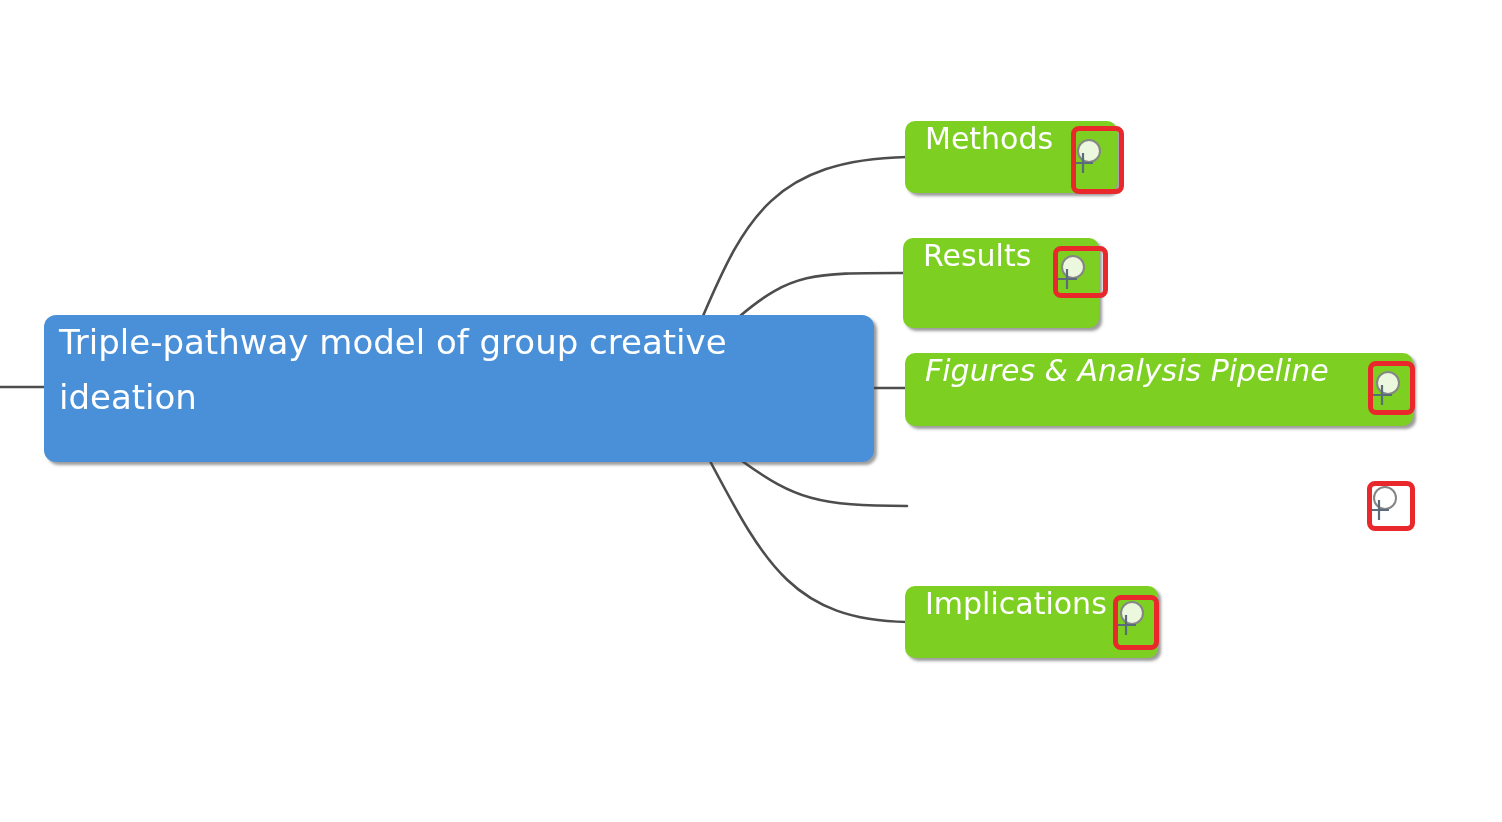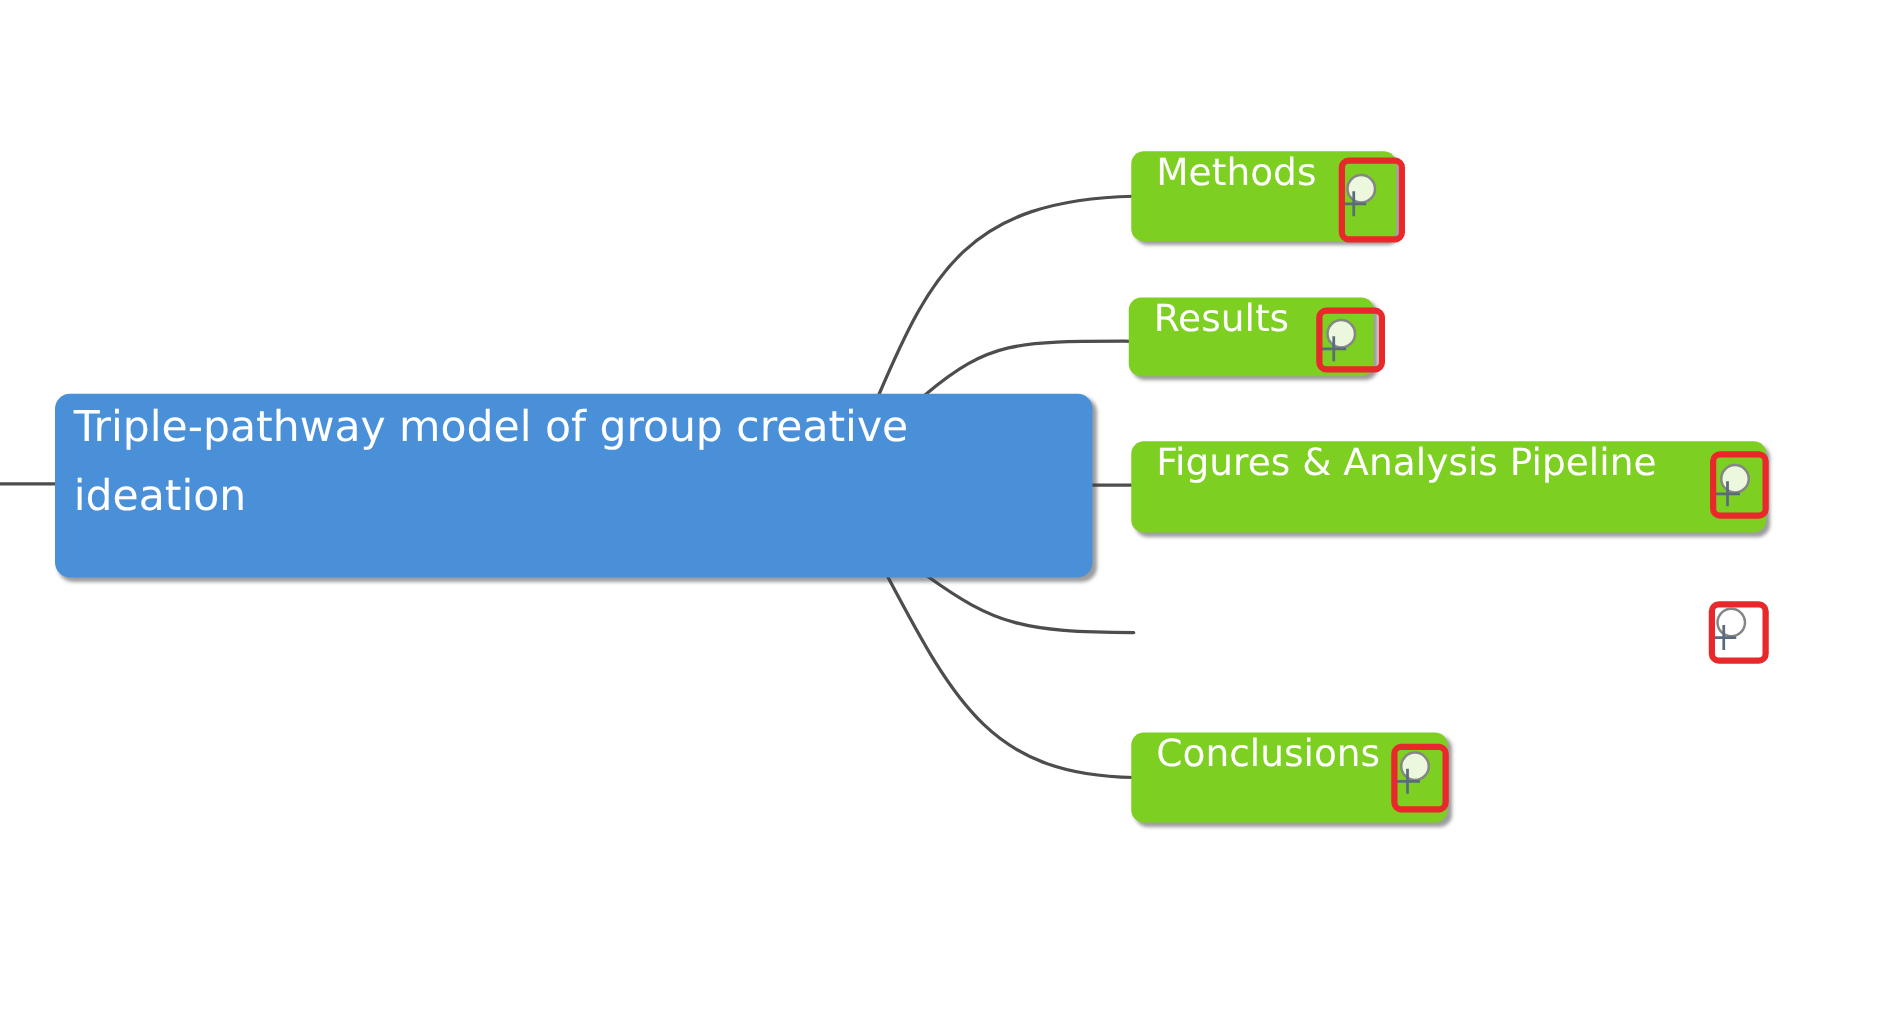"Results" div.node { height: 63px -> 90px }
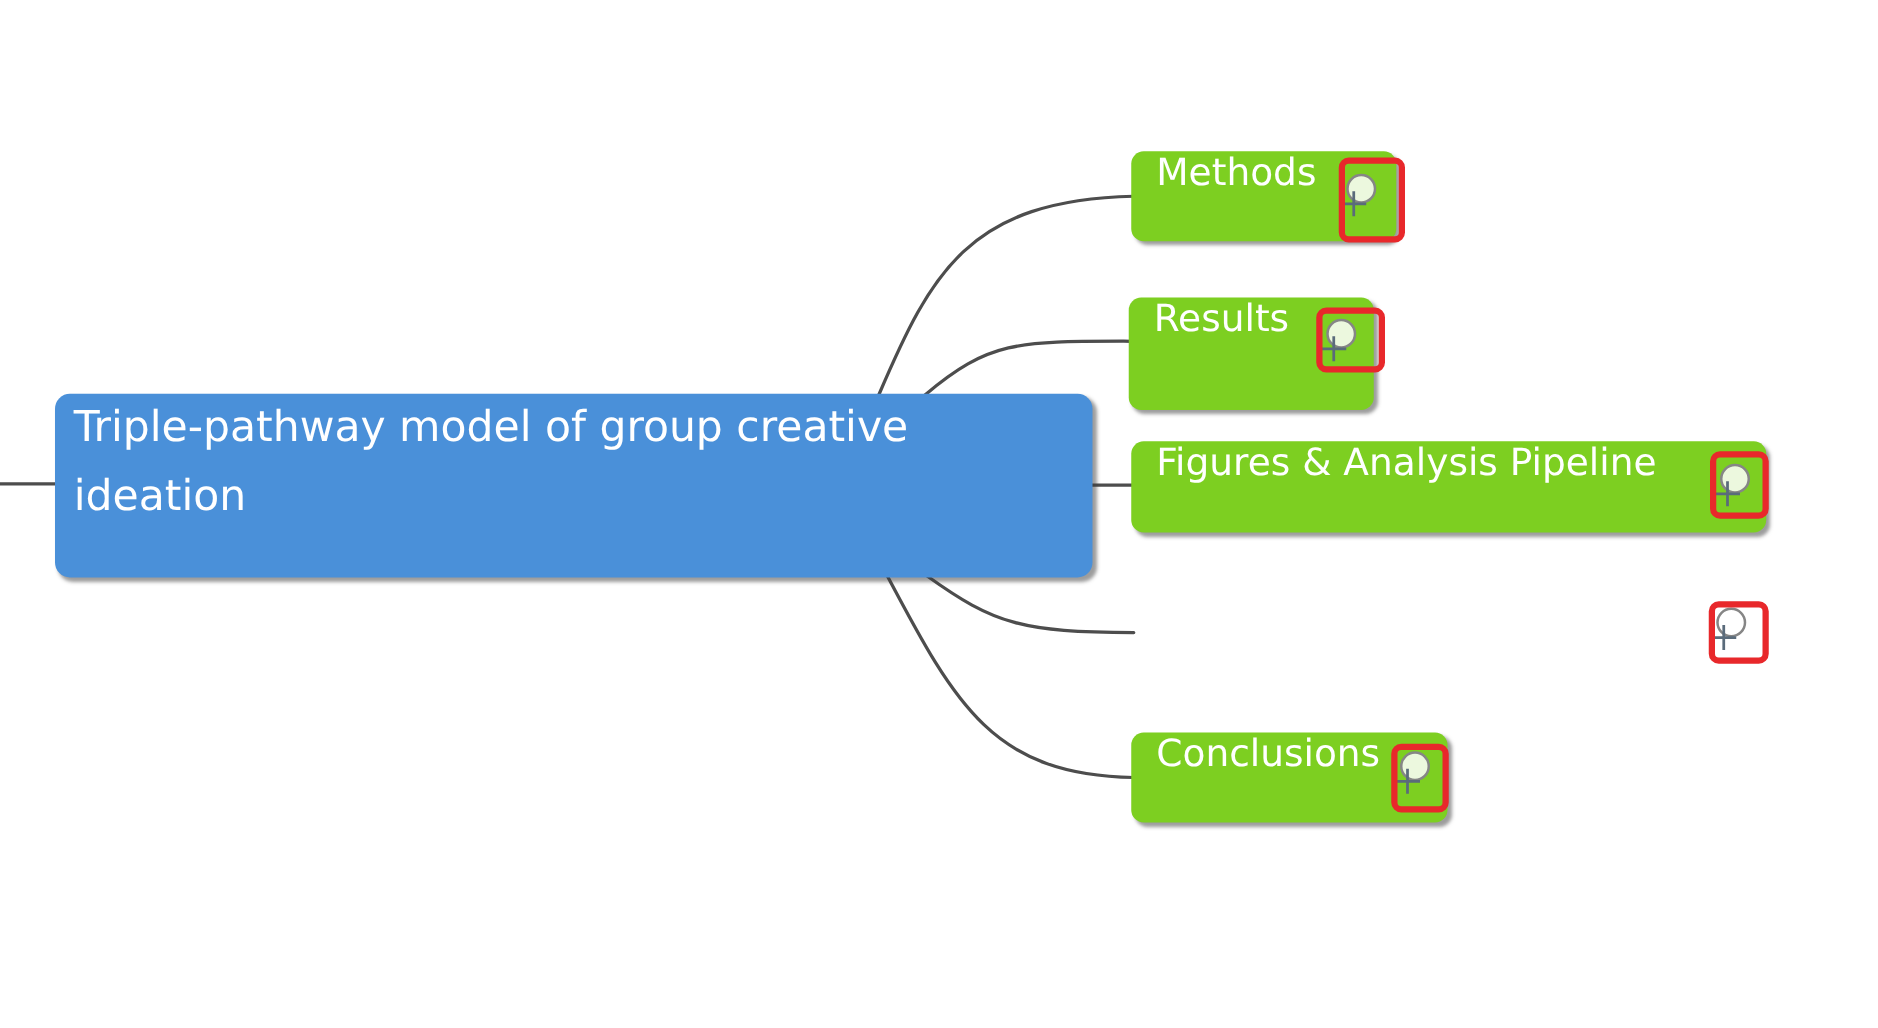"Figures & Analysis Pipeline" div.node { font-style: none -> italic }
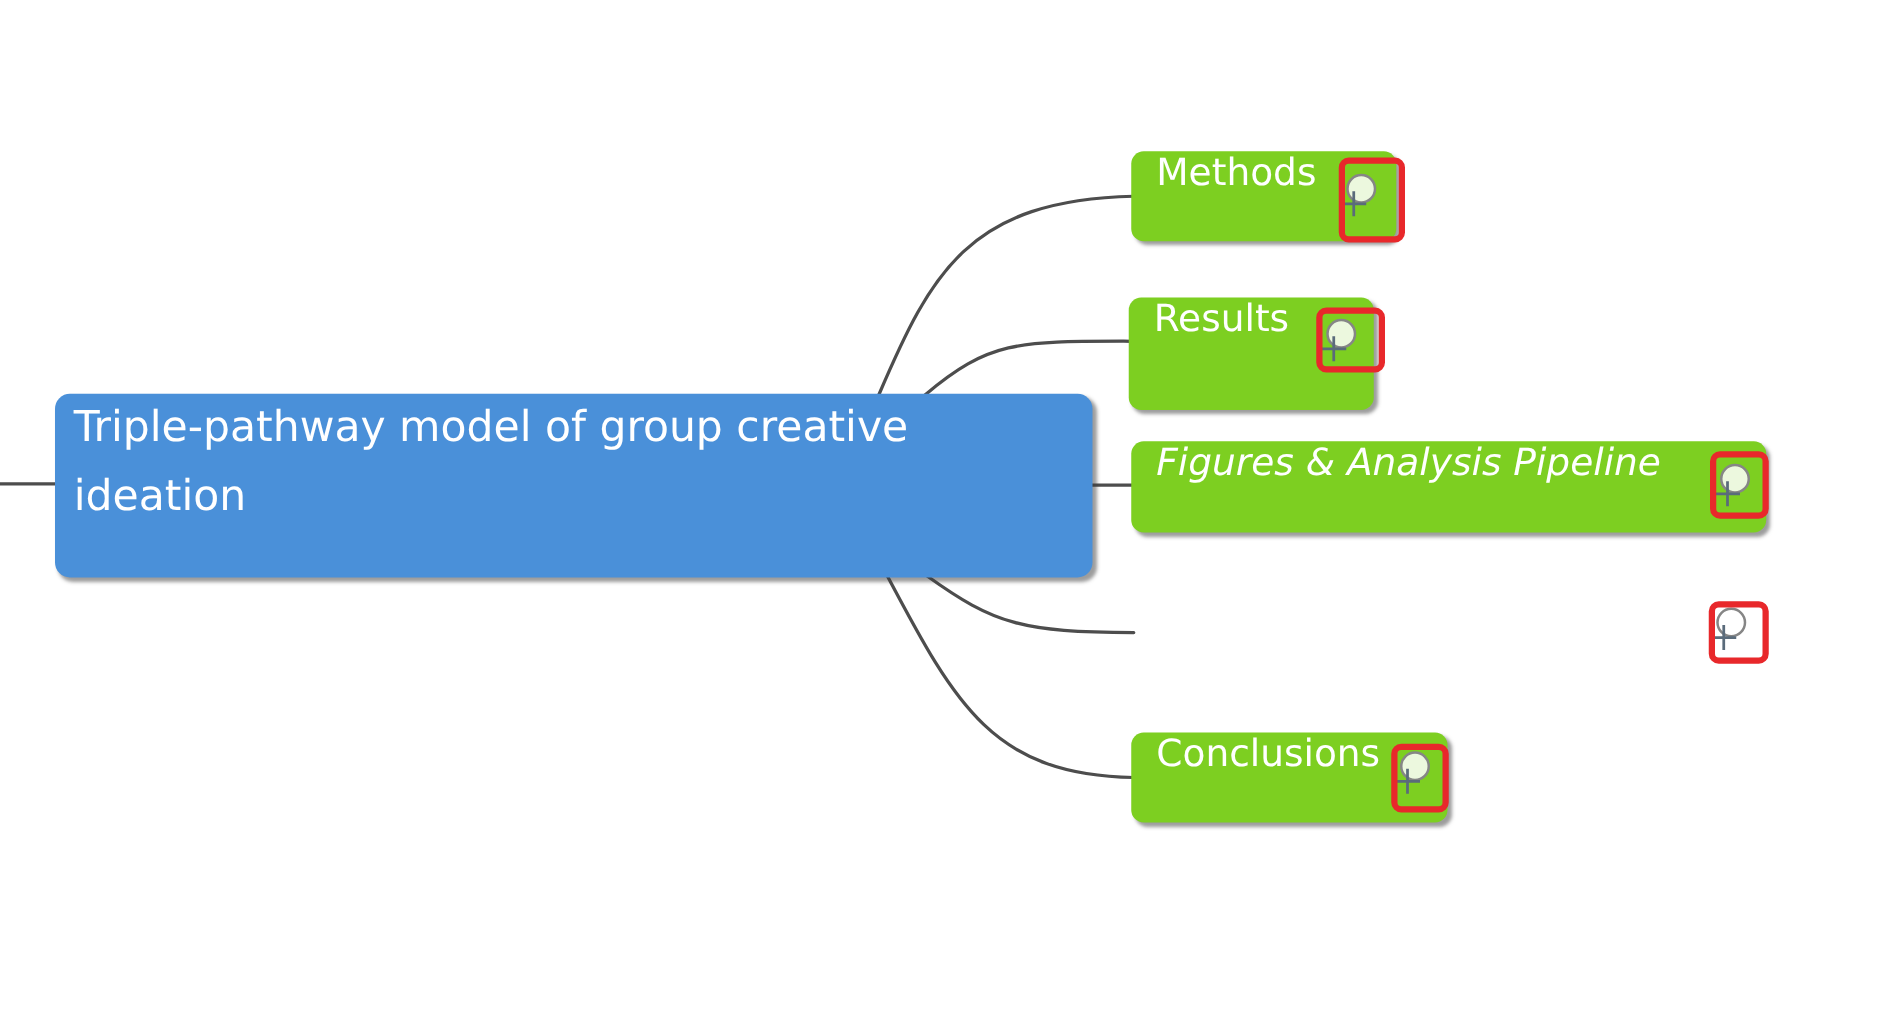"Conclusions" span { text: Conclusions -> Implications }
